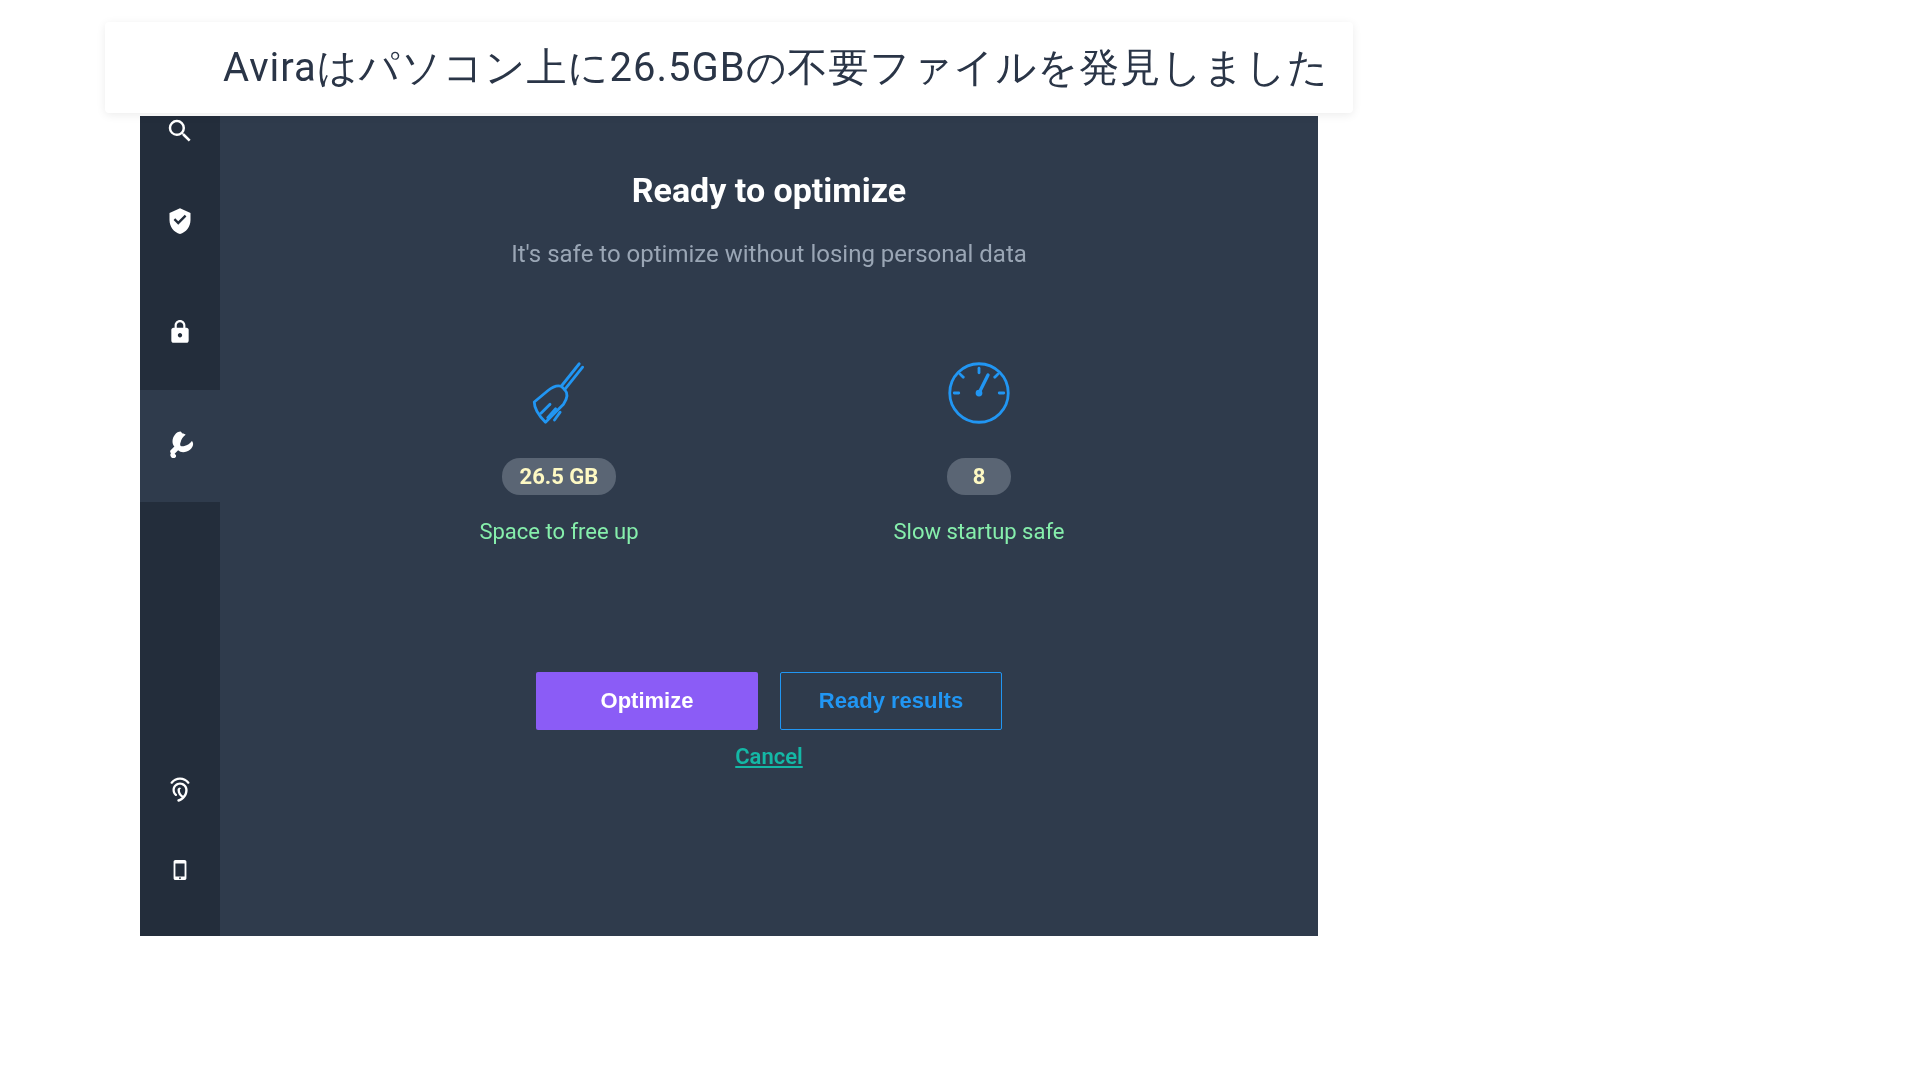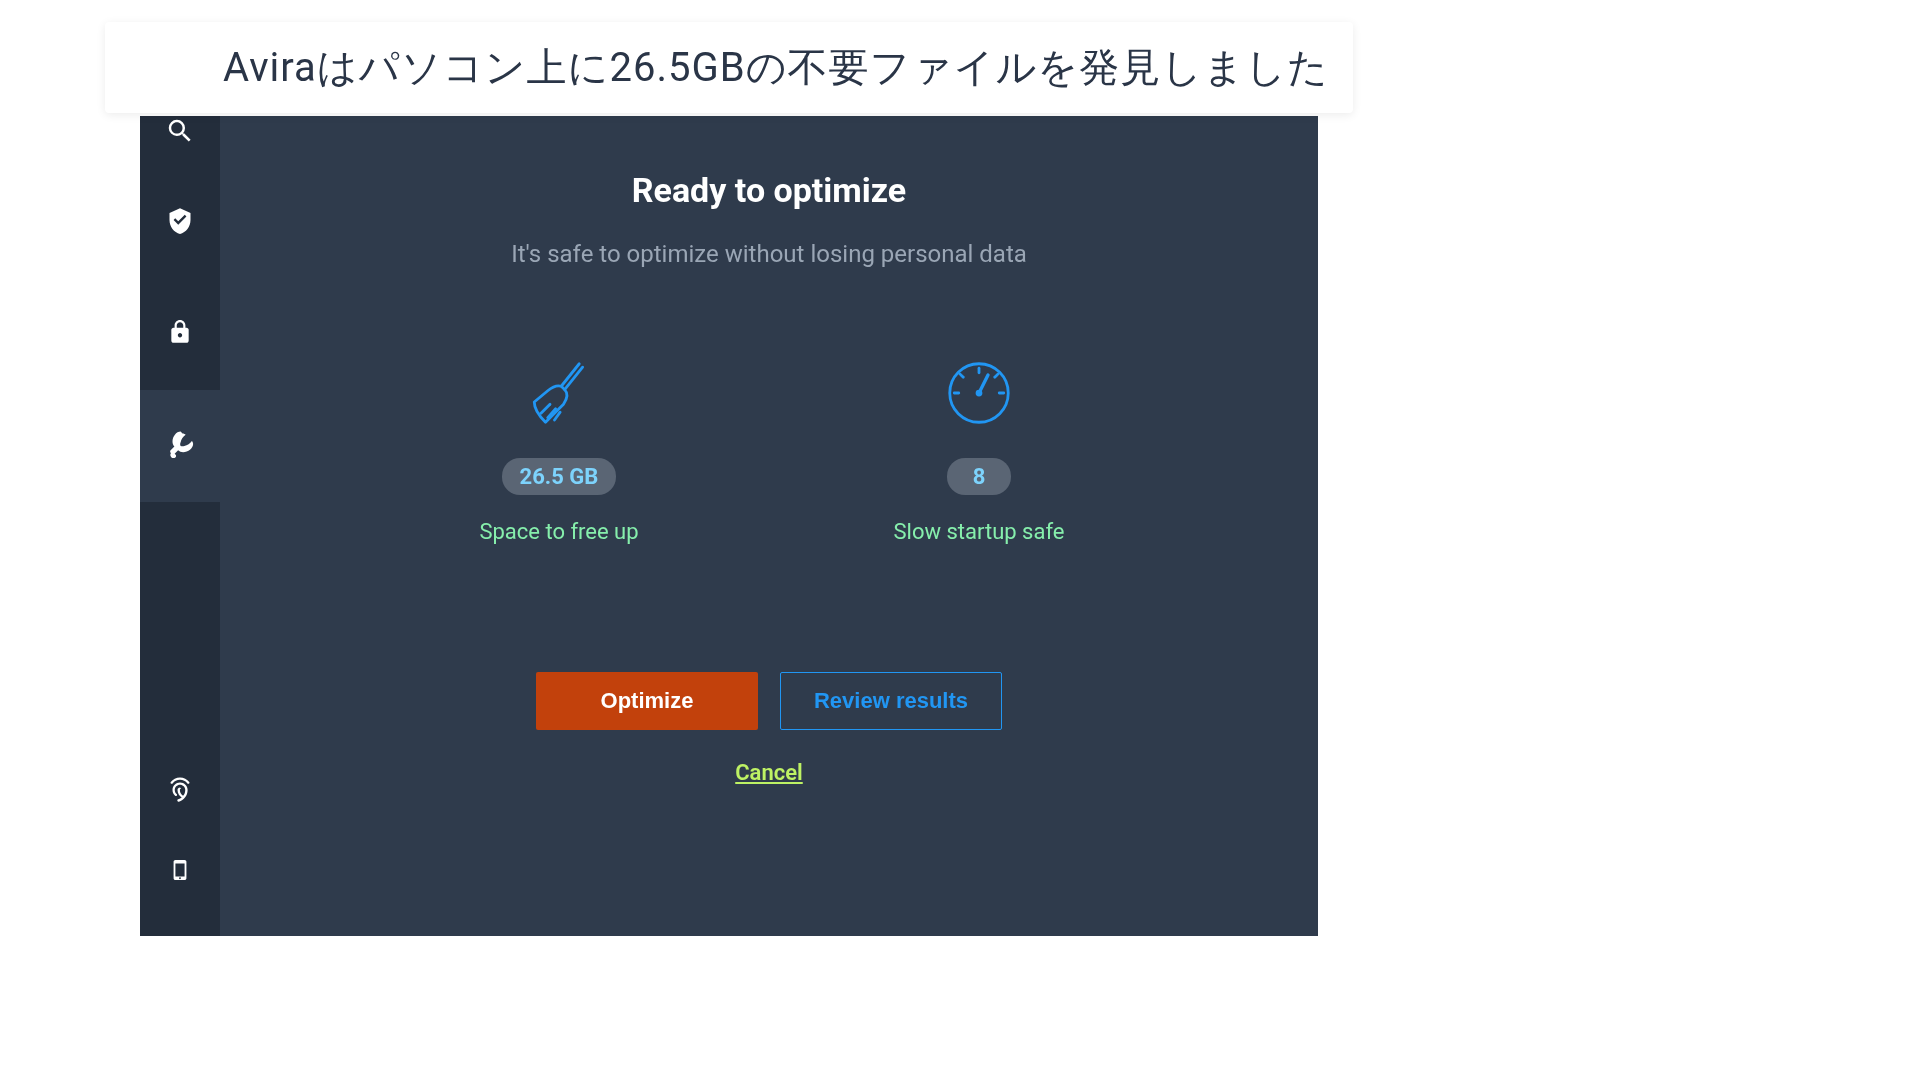"26.5 GB" .badge { color: #7dd3fc -> #fef9c3 }
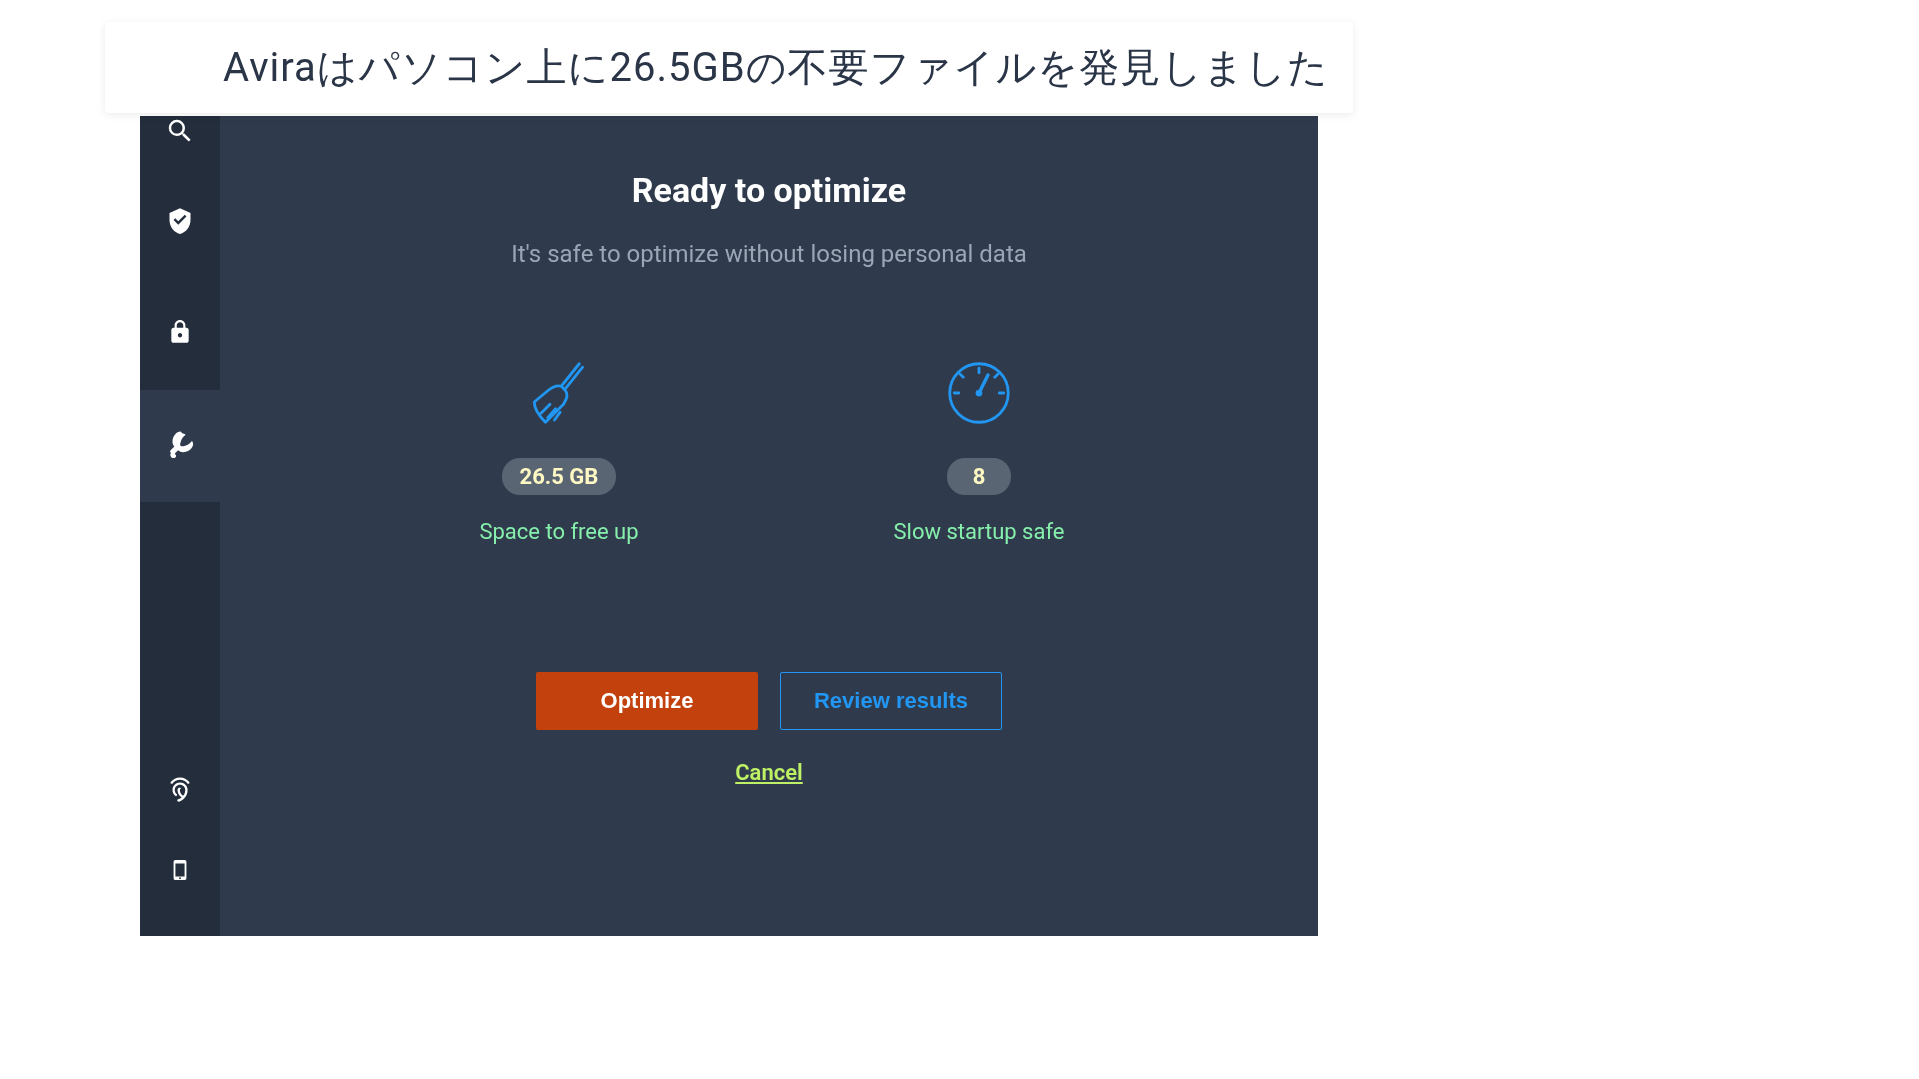"Optimize" .btn-primary { background: #c2410c -> #8b5cf6 }
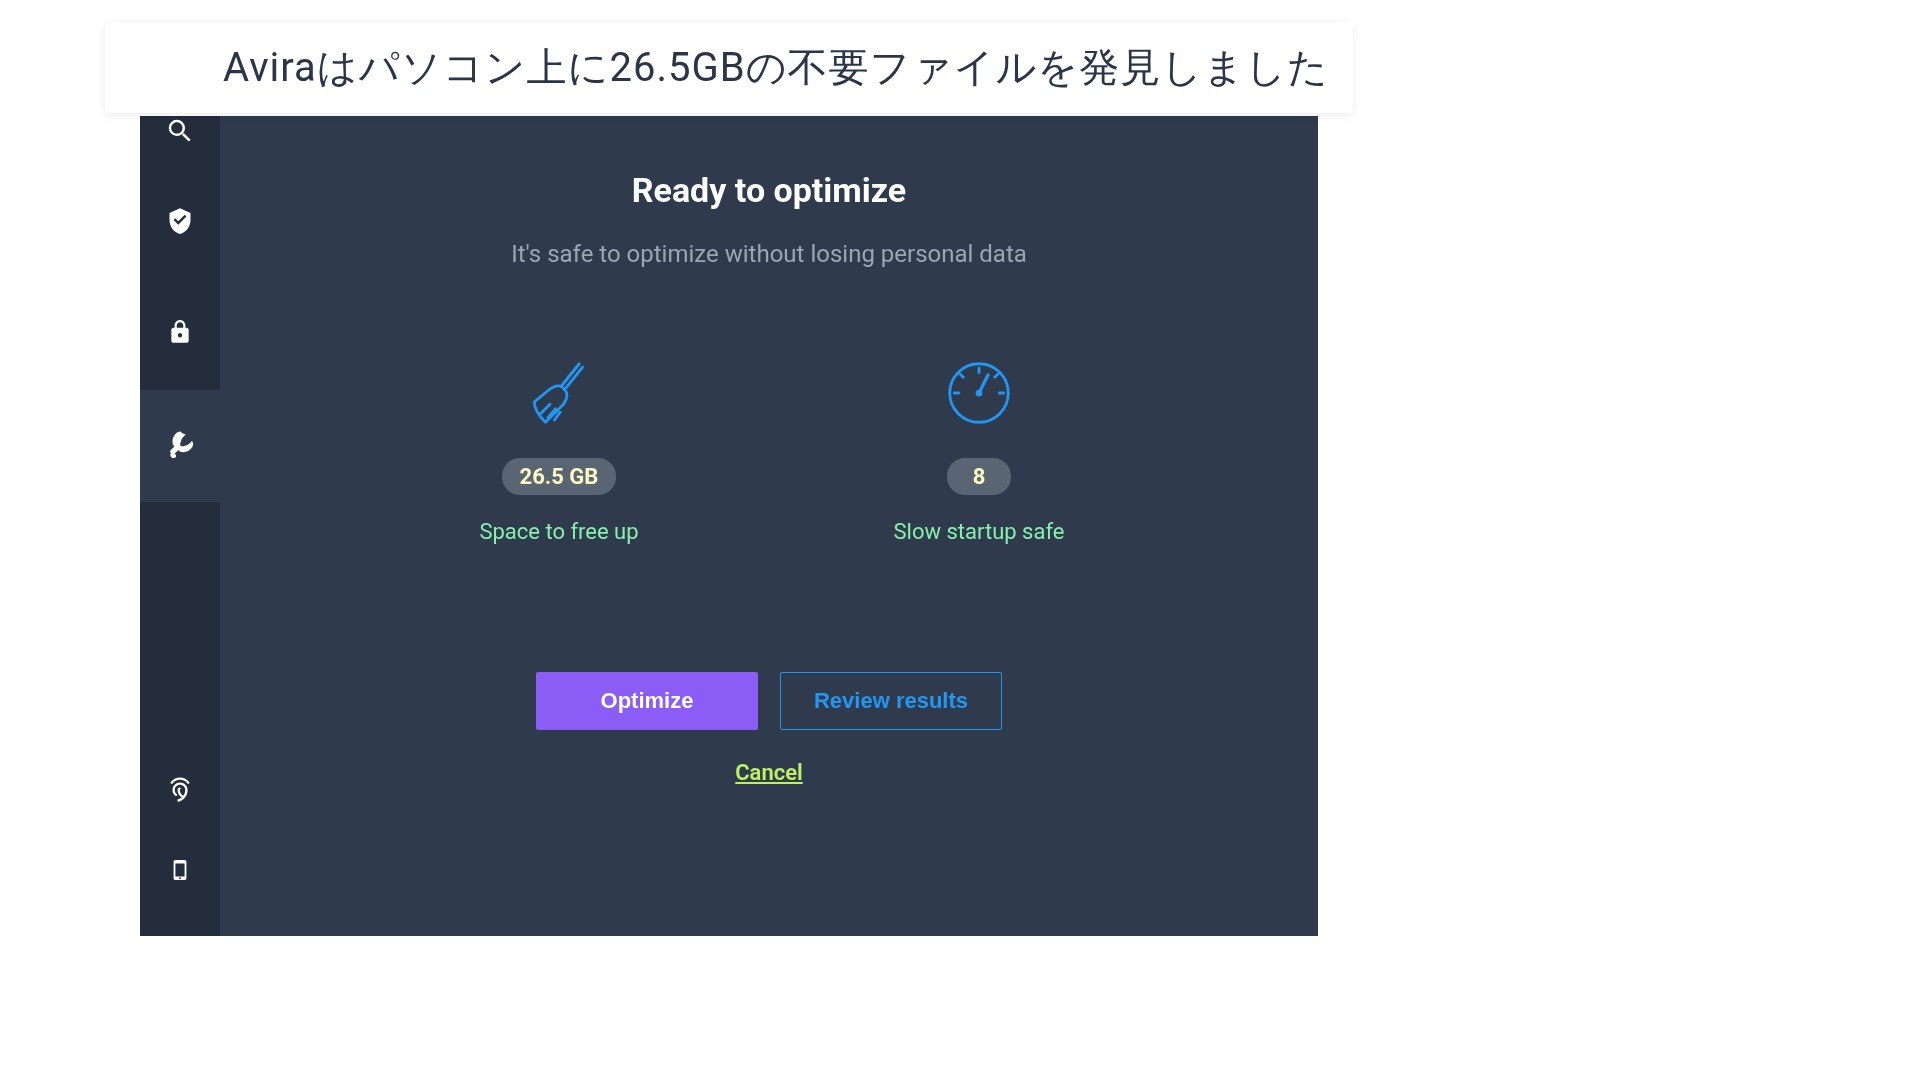"Review results" button.btn { text: Review -> Ready }
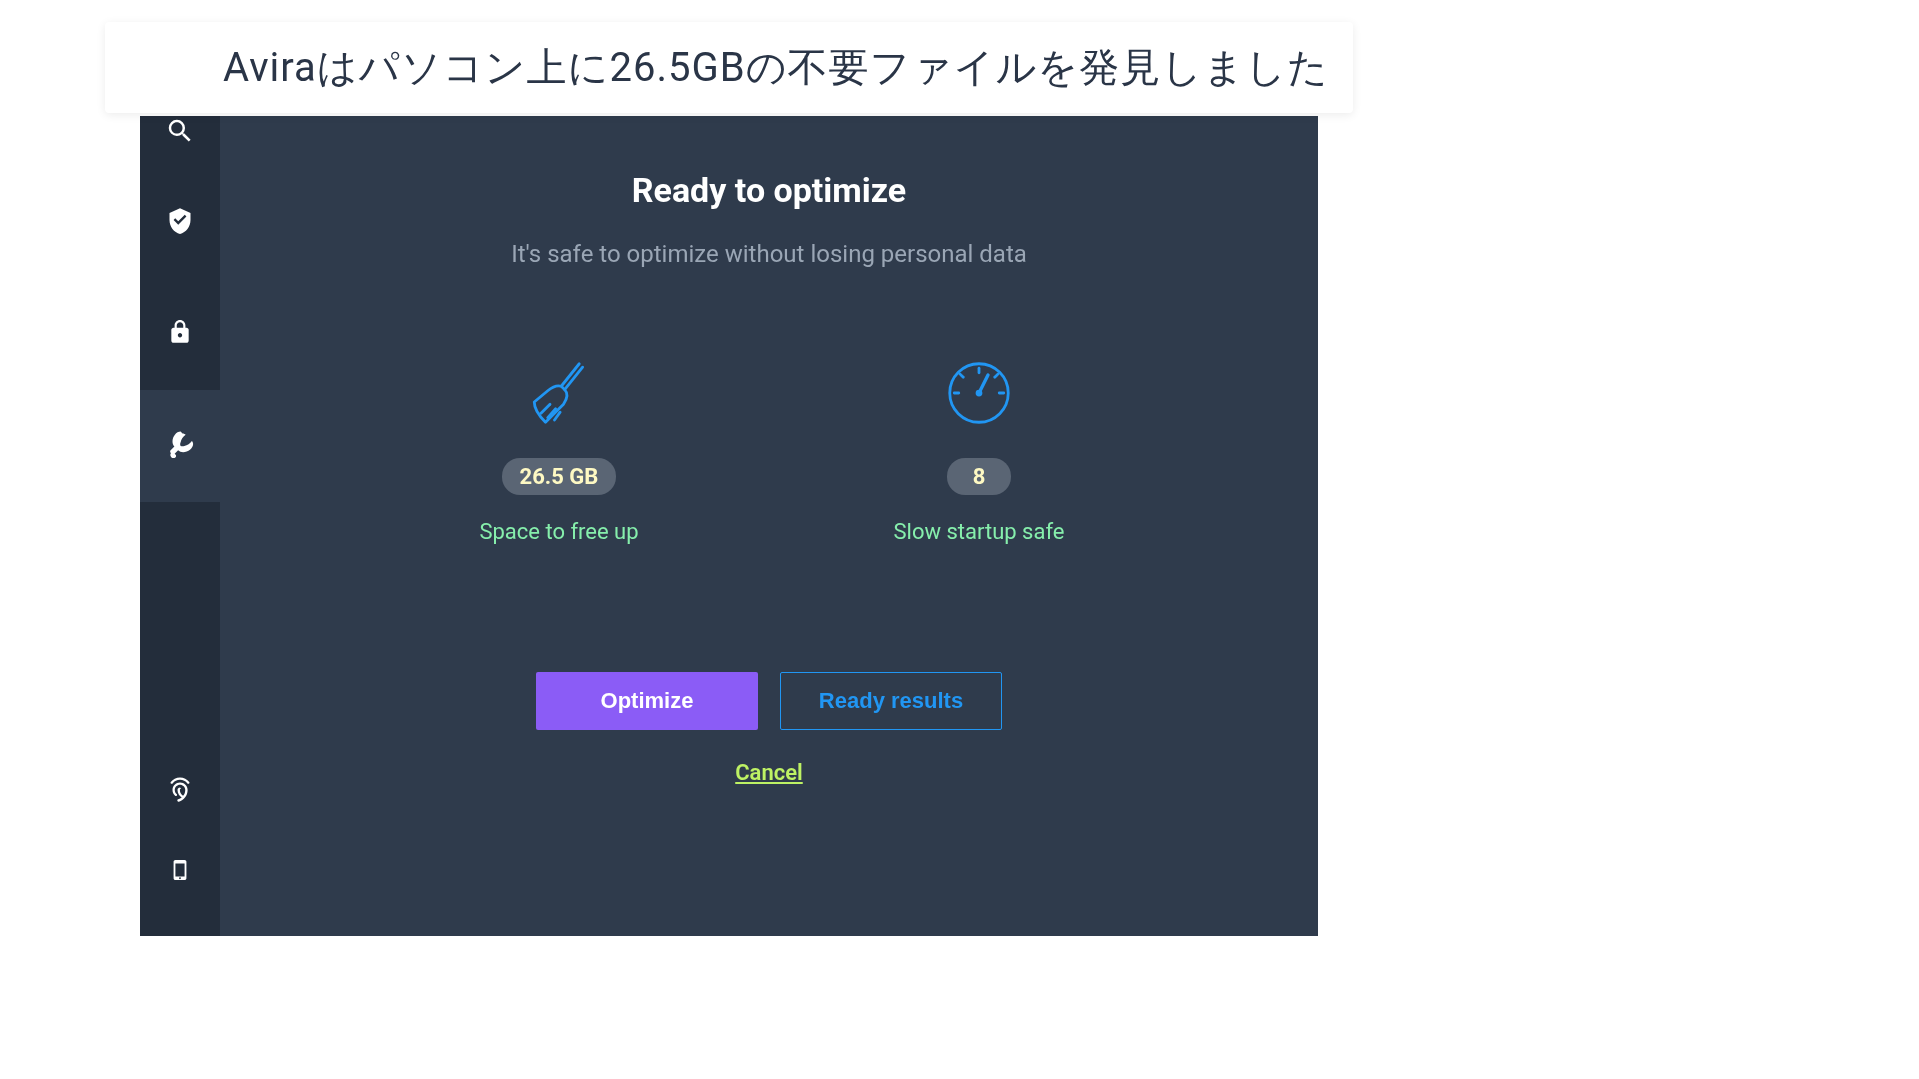"Cancel" .cancel { color: #bef264 -> #14b8a6; margin-top: 30px -> 14px }
